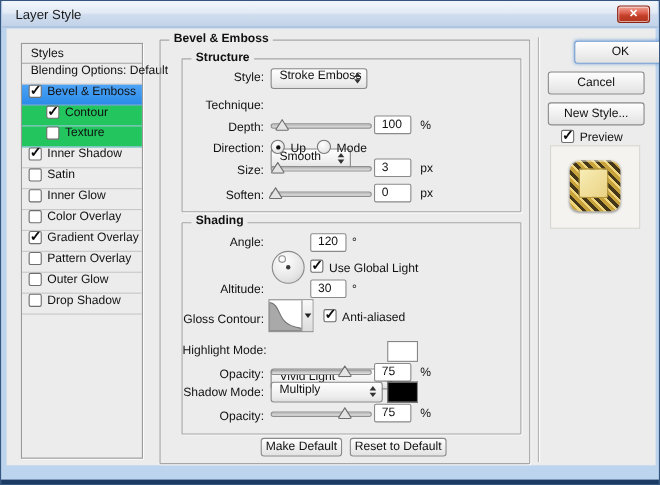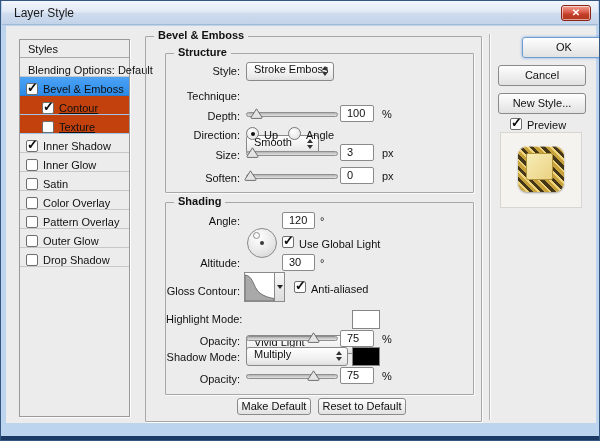"Blending Options: Default" .srow { align-items: flex-end -> flex-start }
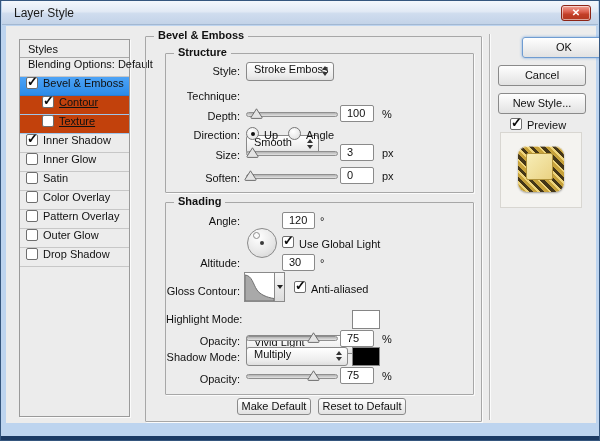"Contour" .srow.hl { background: #c2410c -> #22c55e; text-decoration: underline -> none }
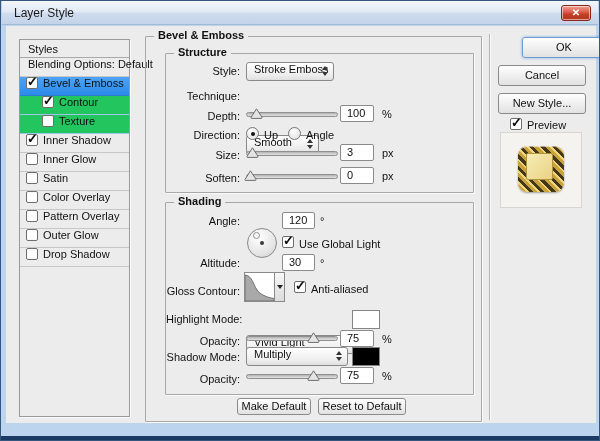"Angle" span.unit { text: Angle -> Mode }
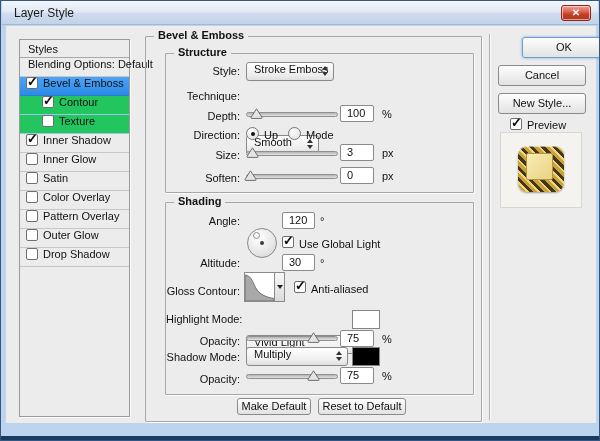"Inner Glow" div.srow { order: before "Satin" -> after "Satin" }
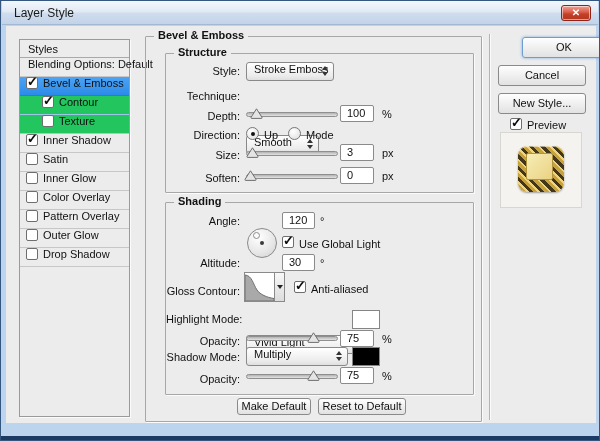"Gradient Overlay" div.srow { html: none -> <div> <span></span> <span>Gradient Overlay</span> </div> }
